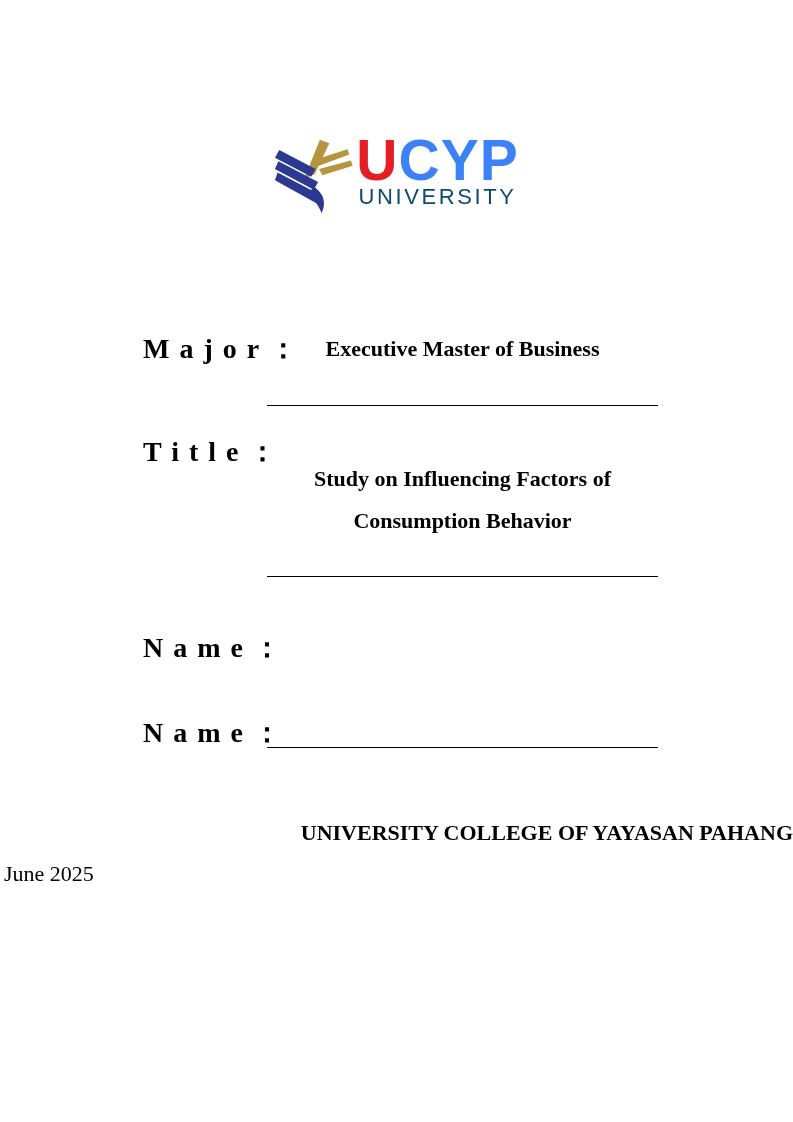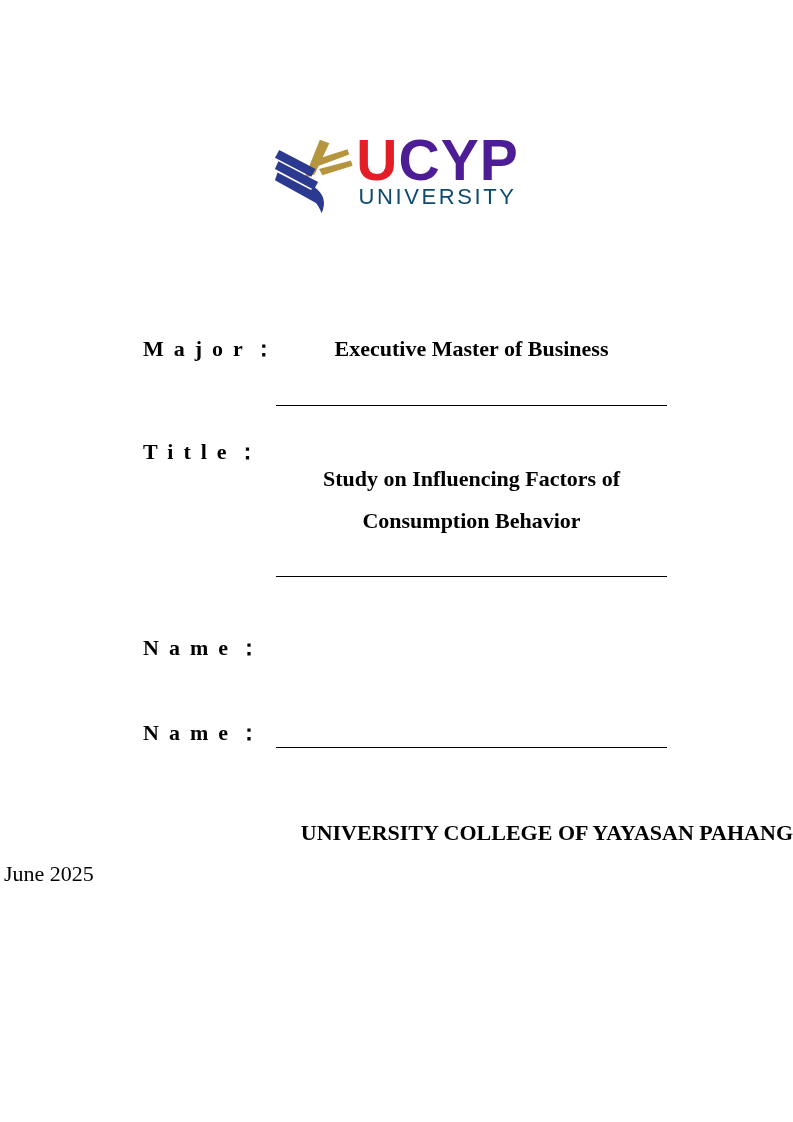"CYP" span { color: #4c1d95 -> #3b82f6 }
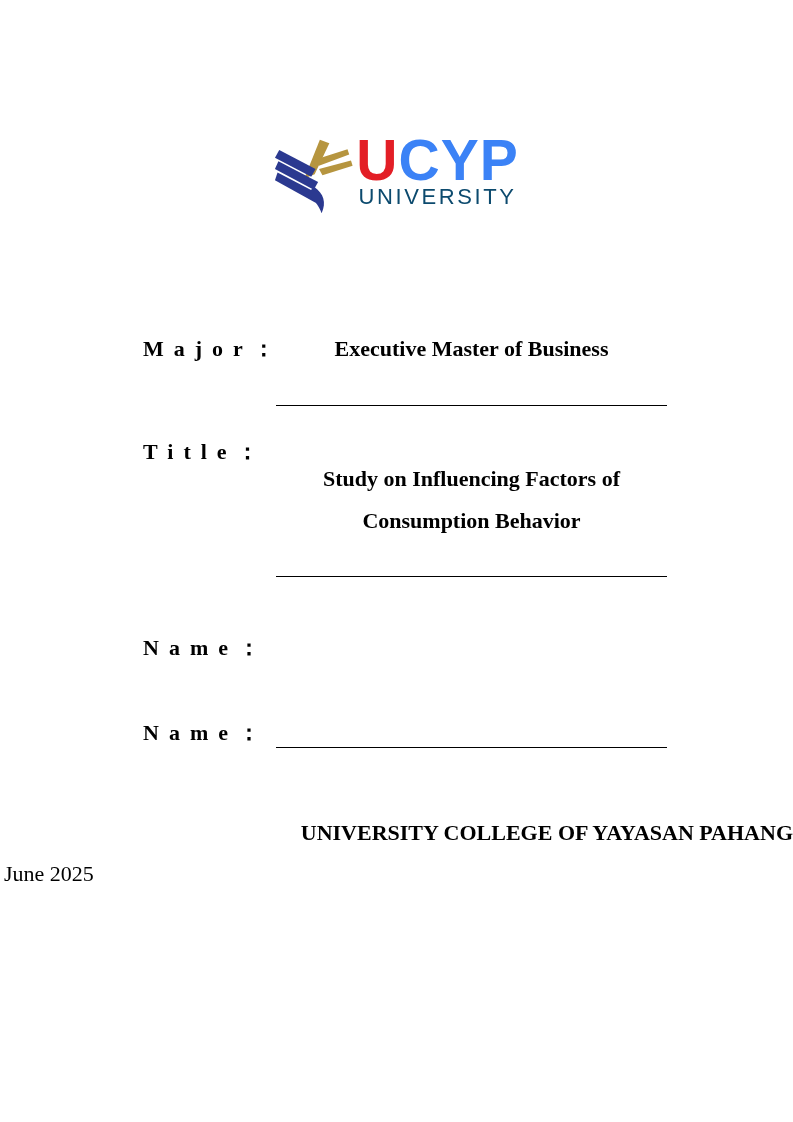"Major：" .flabel { font-size: 22px -> 28px }
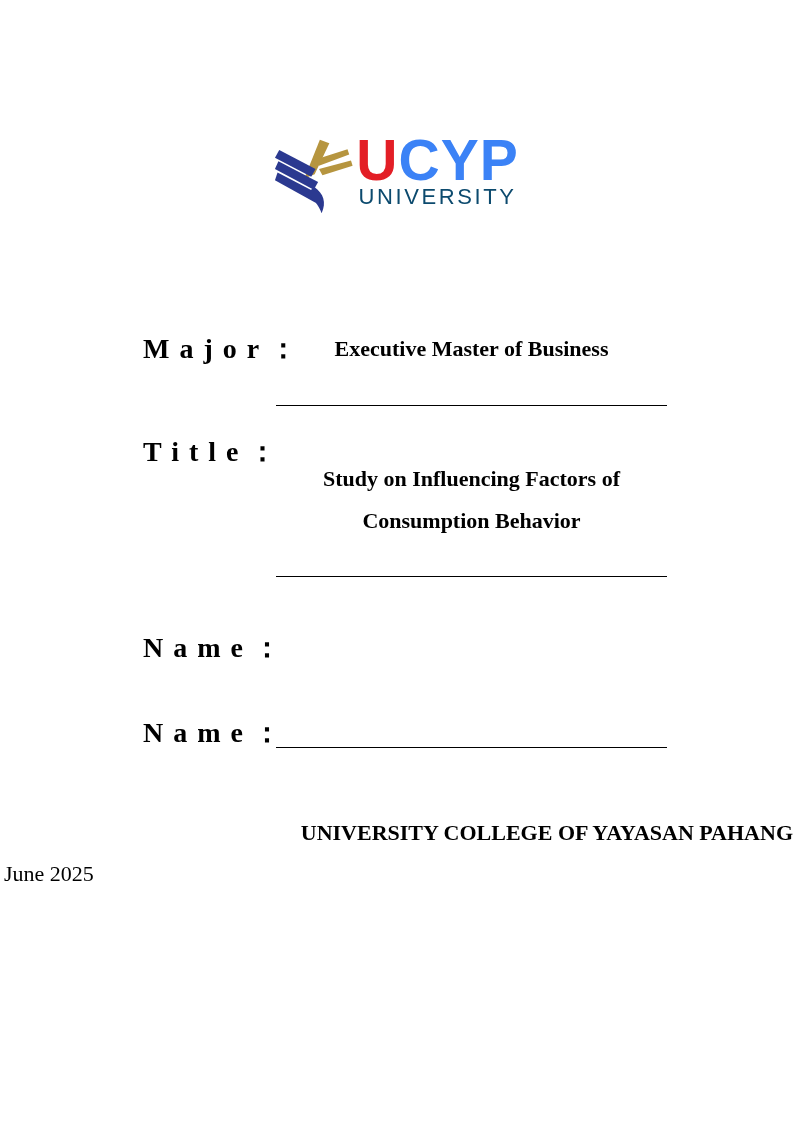"Executive Master of Business" .field { left: 276px -> 267px }
